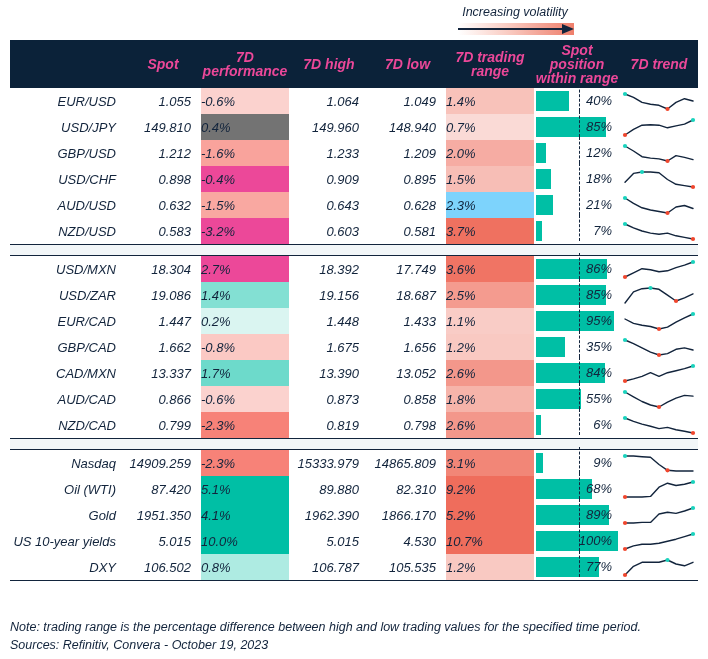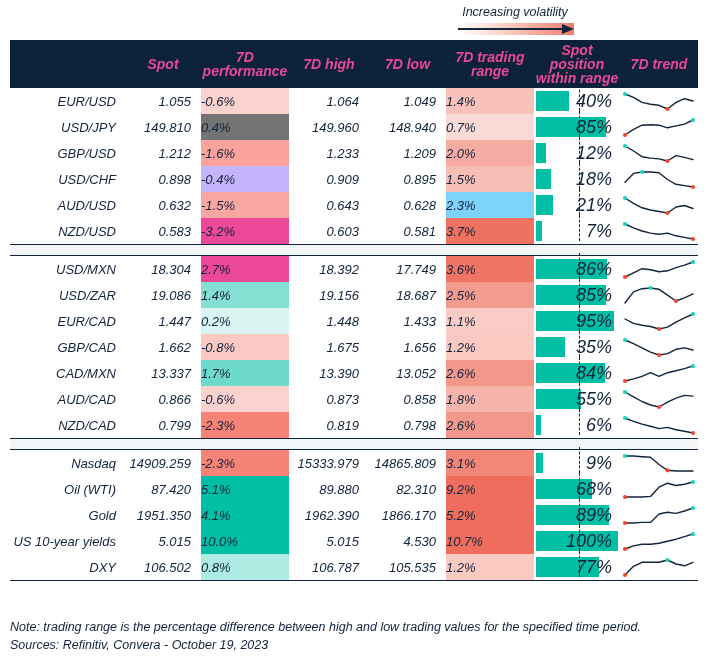"40%" .pos-val { font-size: 18px -> 13px }
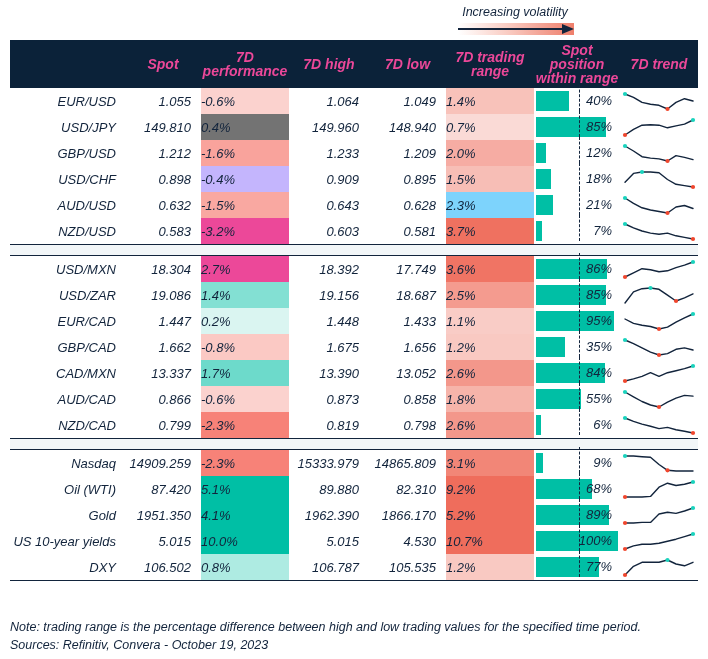"-0.4%" td.heat { background: #c4b5fd -> #ec4899 }
